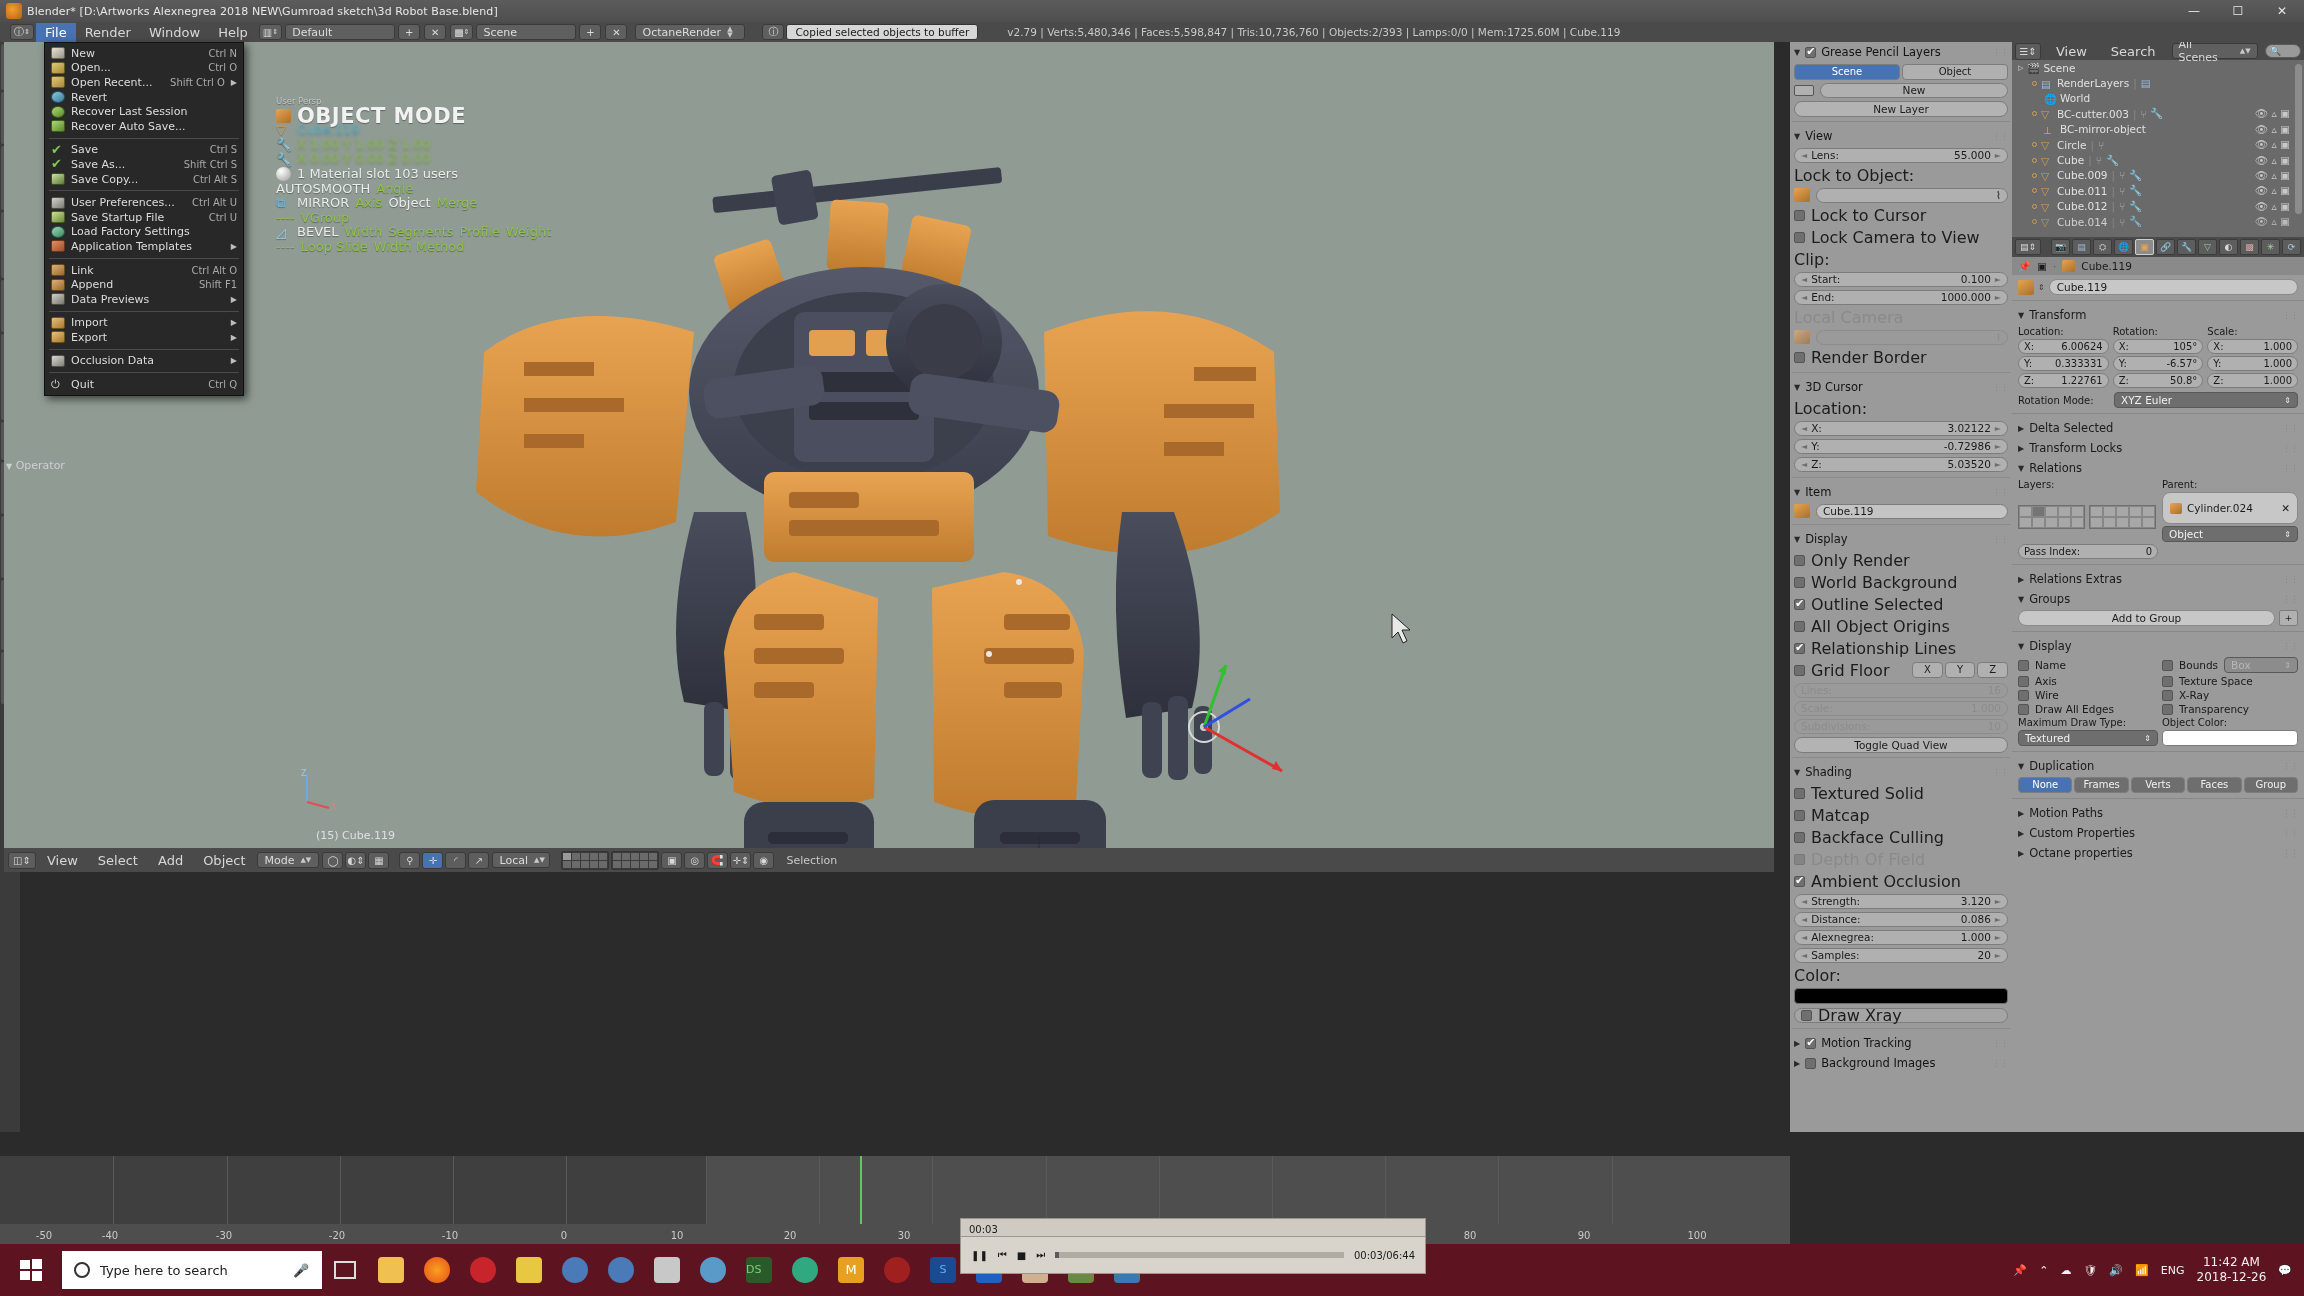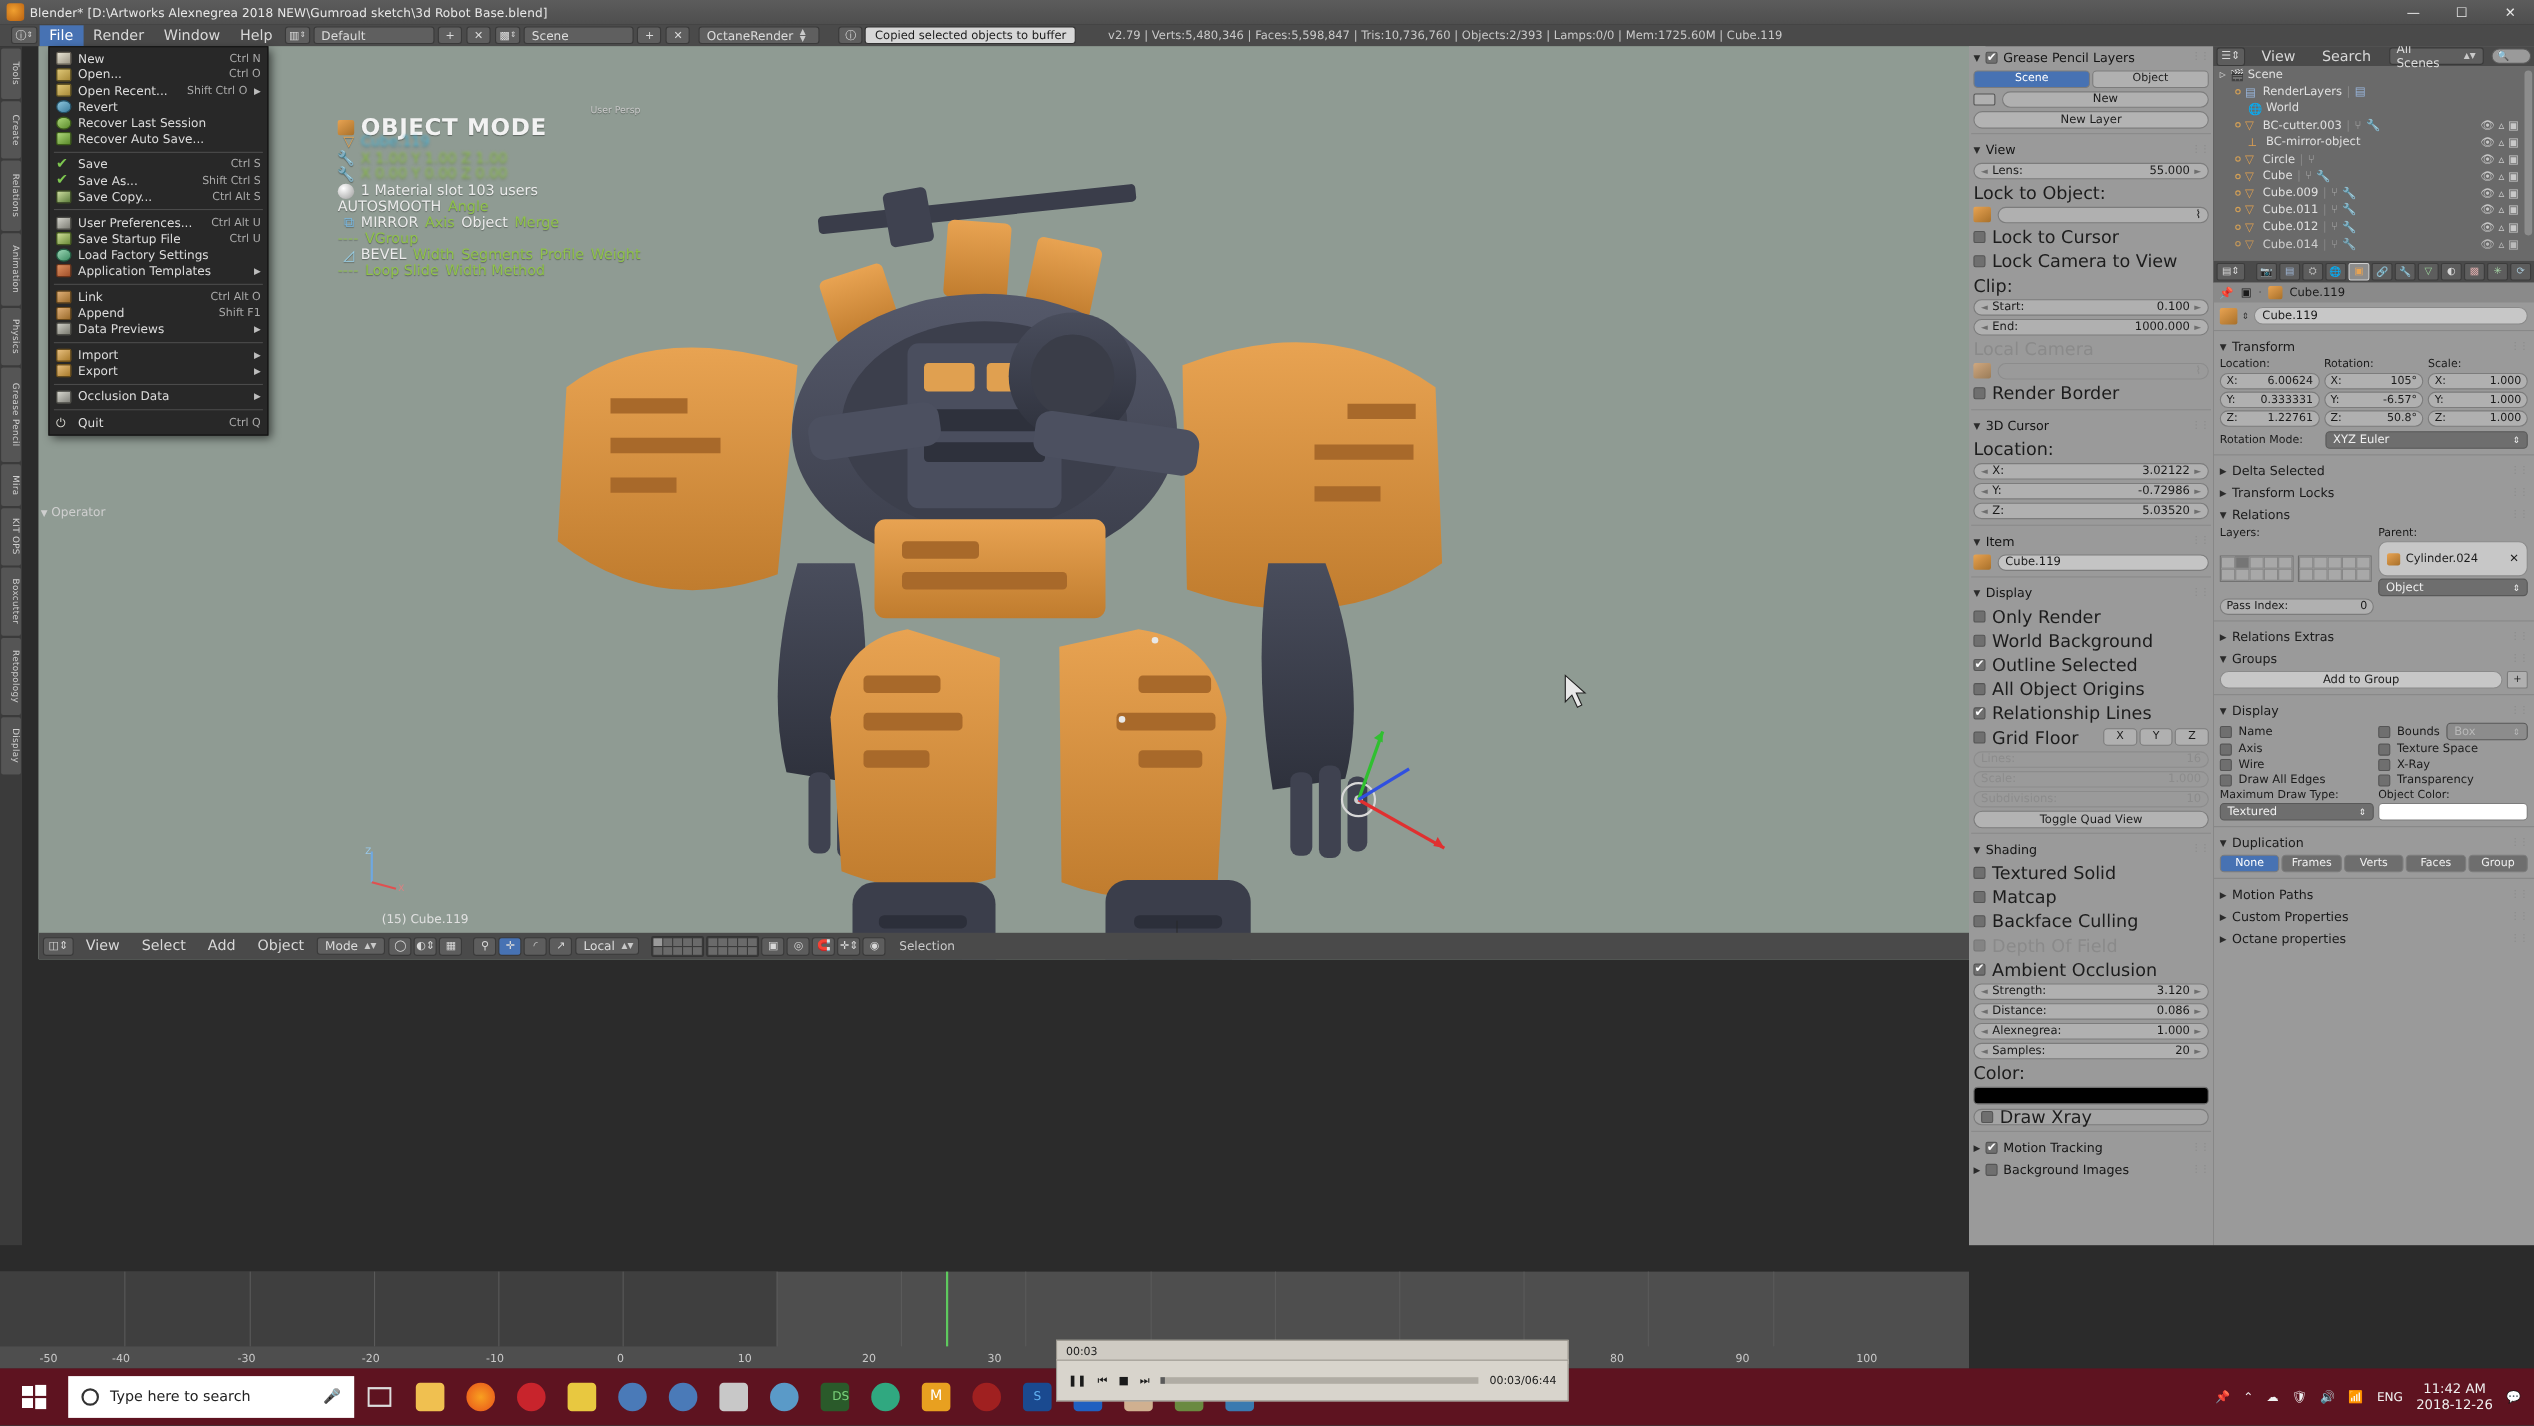"User Persp" #viewport { left: 35px -> 4px; text-align: right -> none }
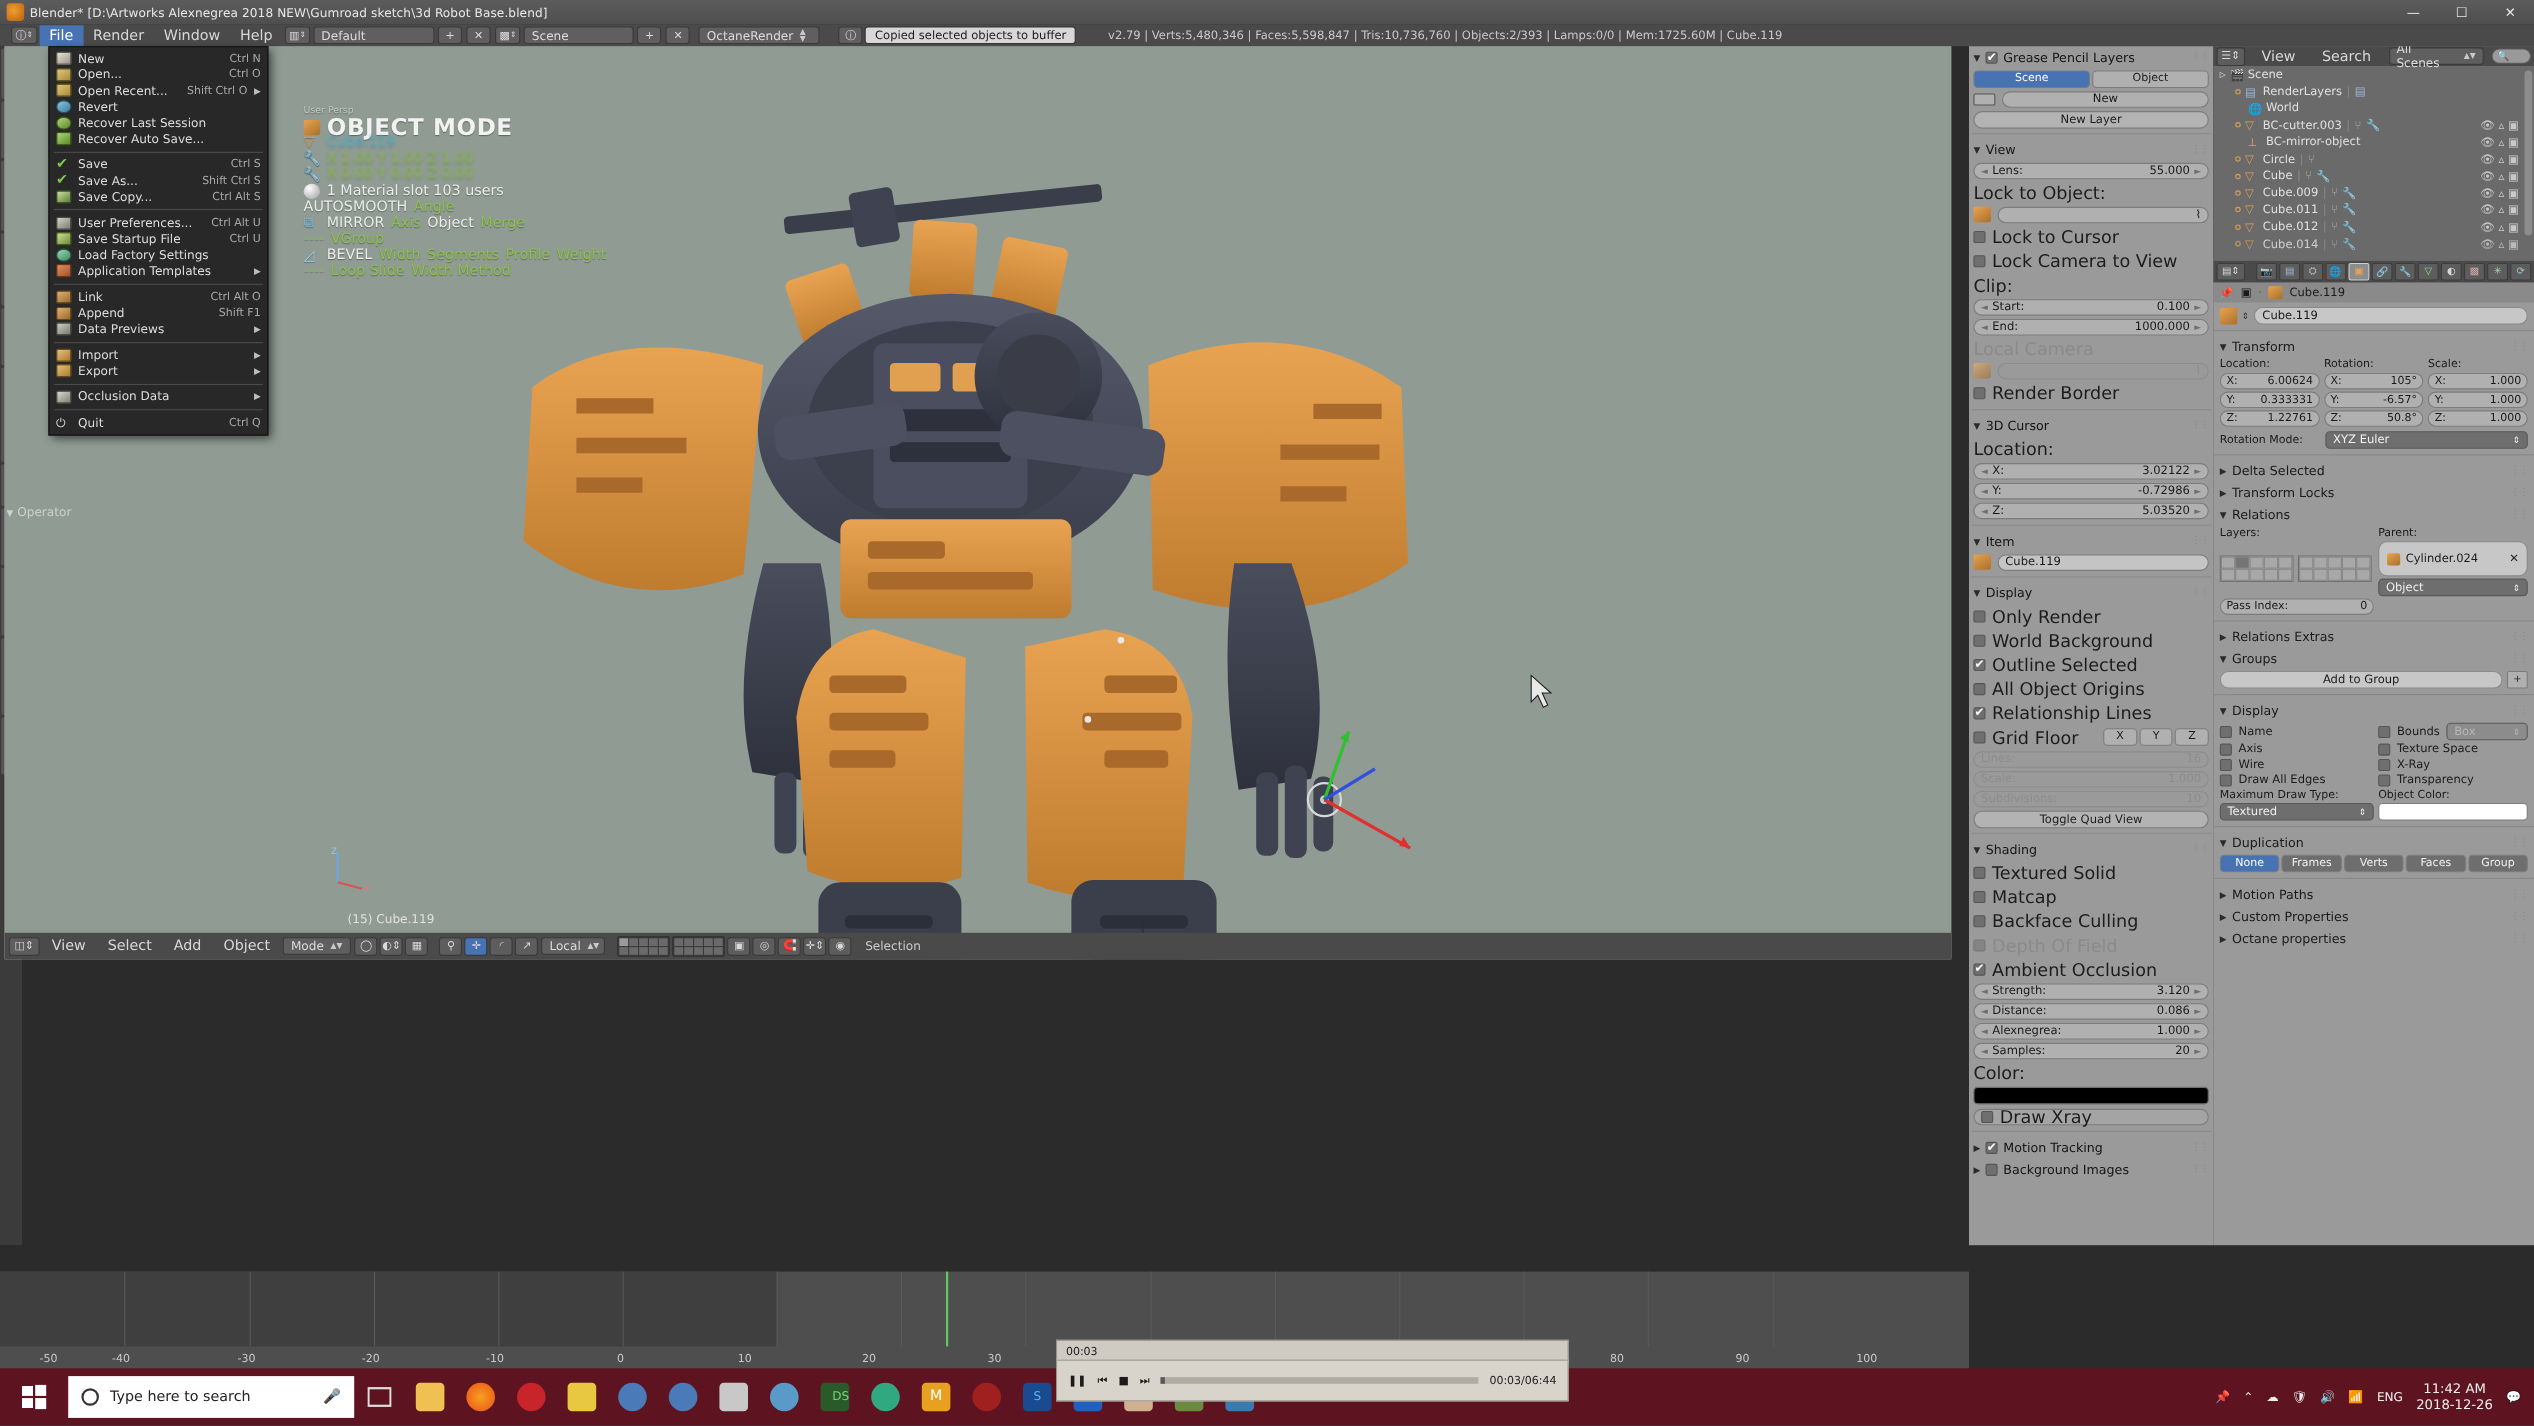"DS" div.tb-sq { text-align: right -> left }
